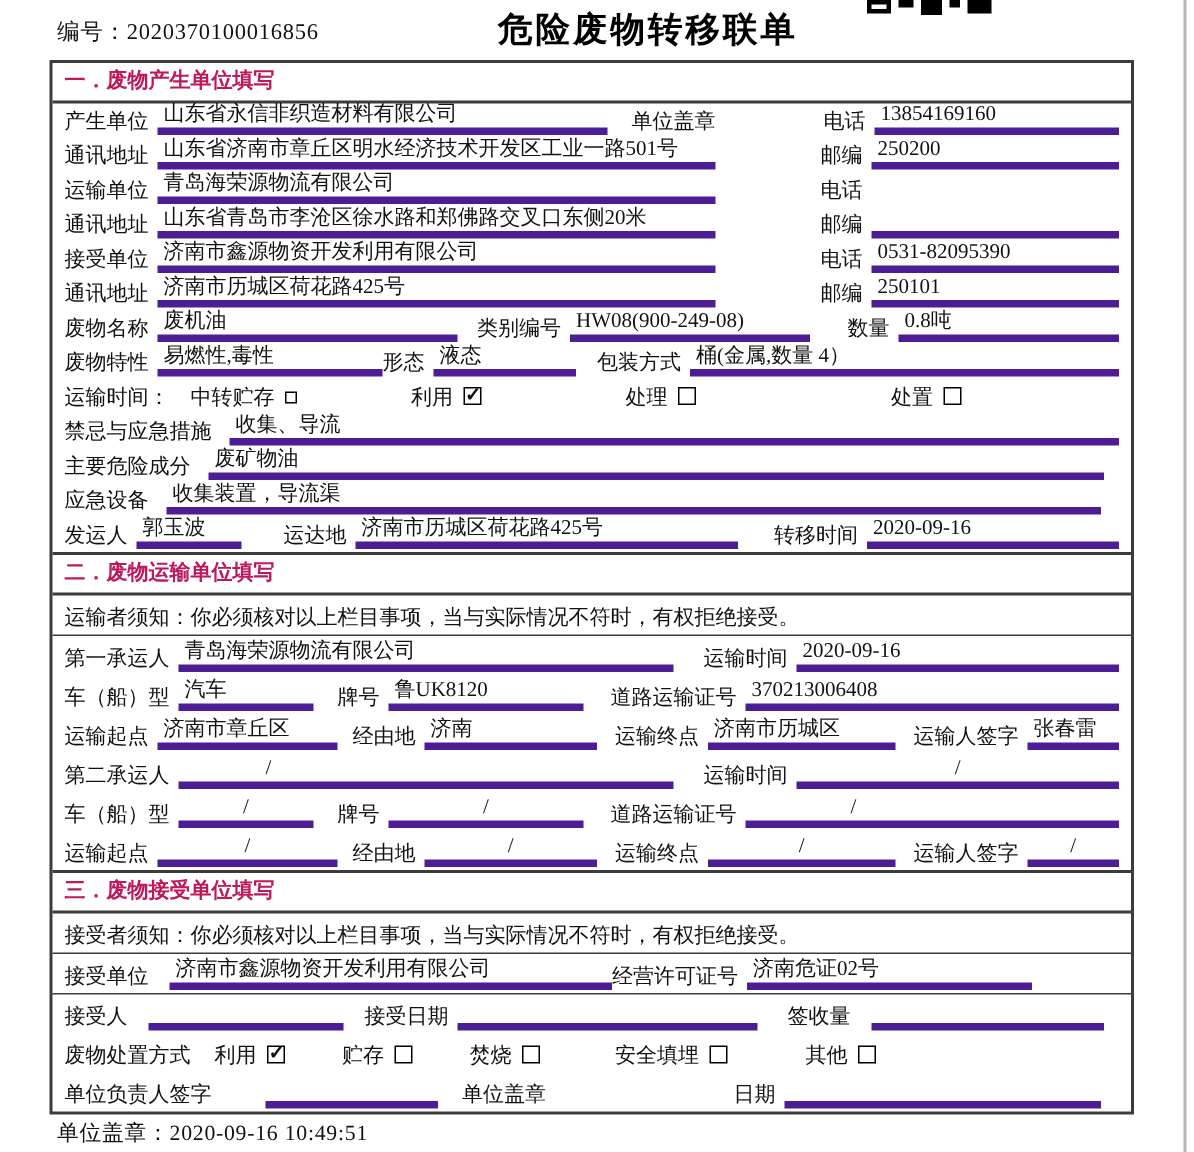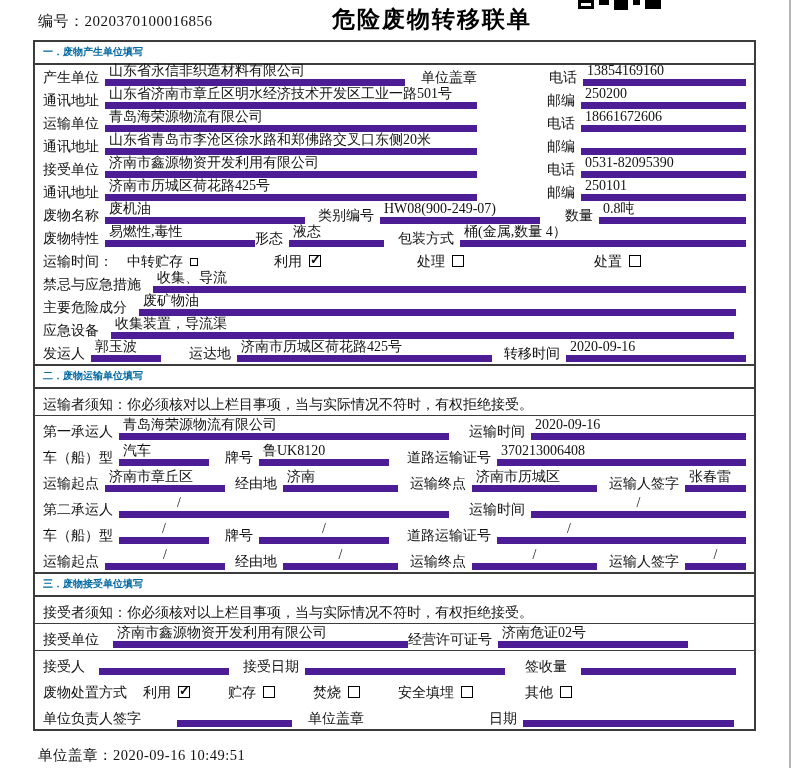"一．废物产生单位填写" .sec-h { color: #0369a1 -> #be185d; font-size: 10px -> 14px }
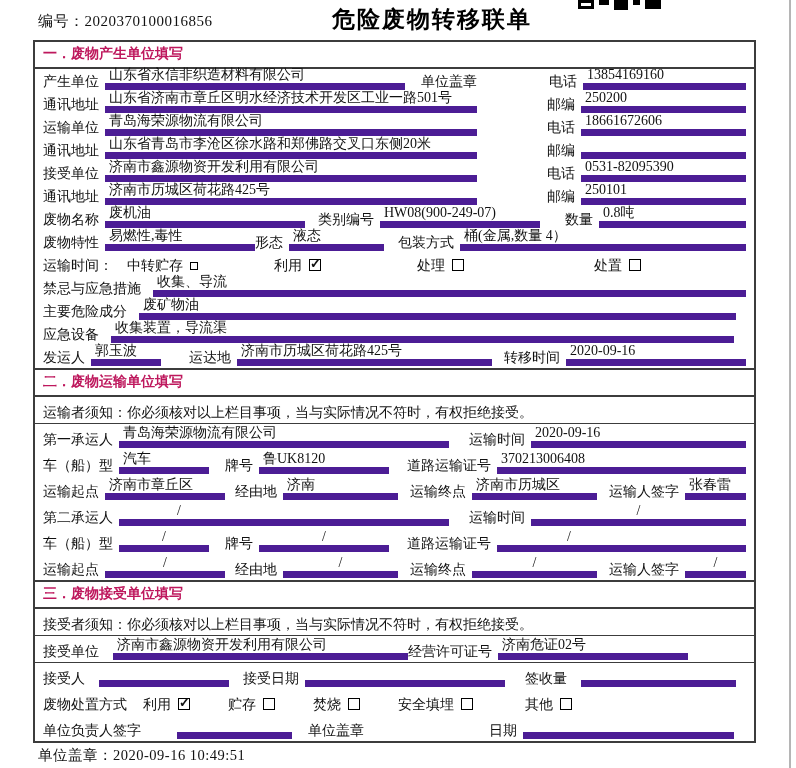"山东省永信非织造材料有限公司" .fld { border-bottom: 7px solid #4c1d95 -> 5px solid #4c1d95 }
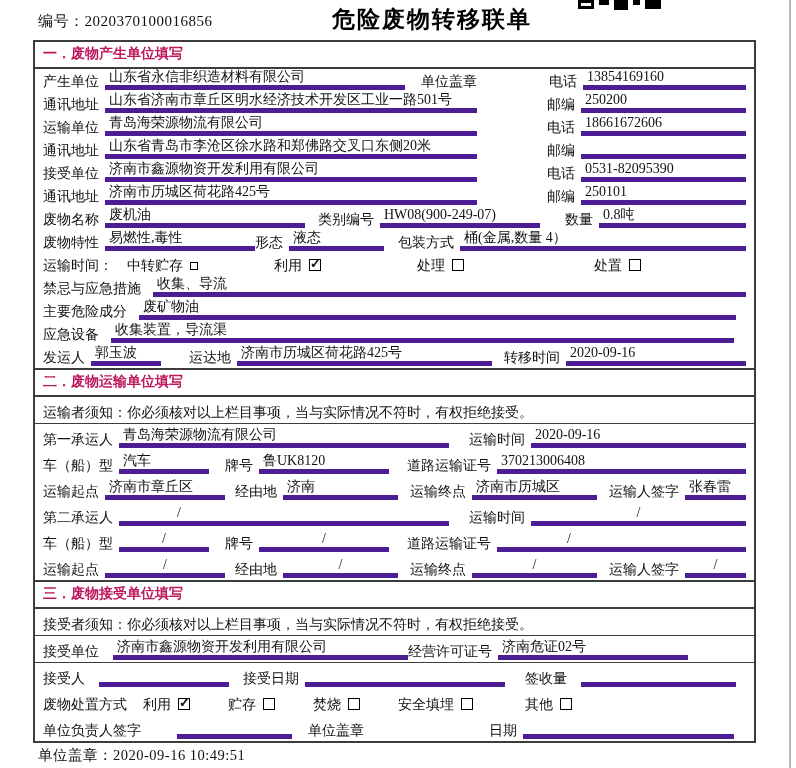"18661672606" span.fld { html: <span>18661672606</span> -> none }
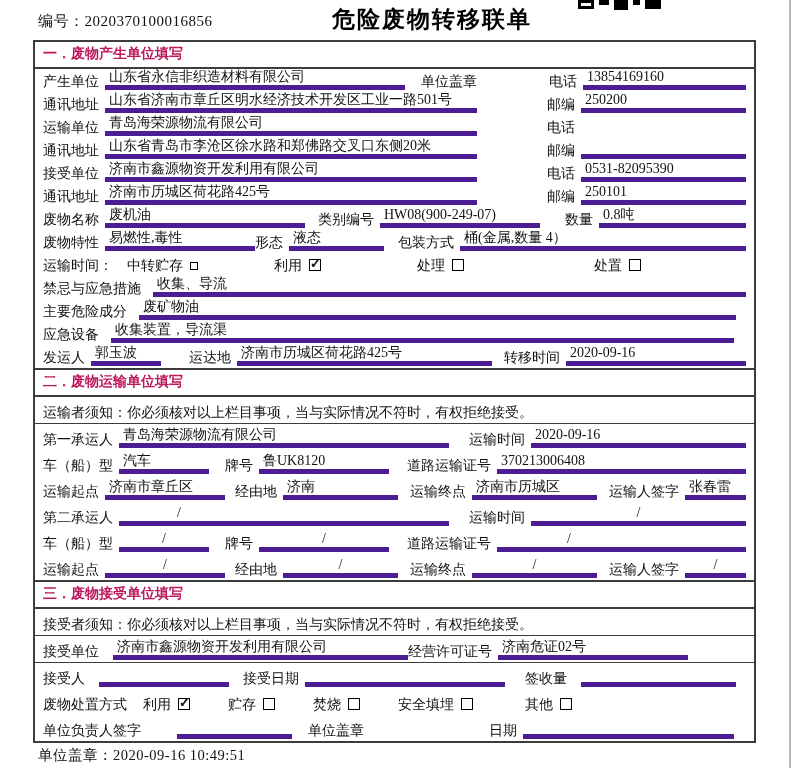"HW08(900-249-07)" span.fld { text: 900-249-07 -> 900-249-08 }
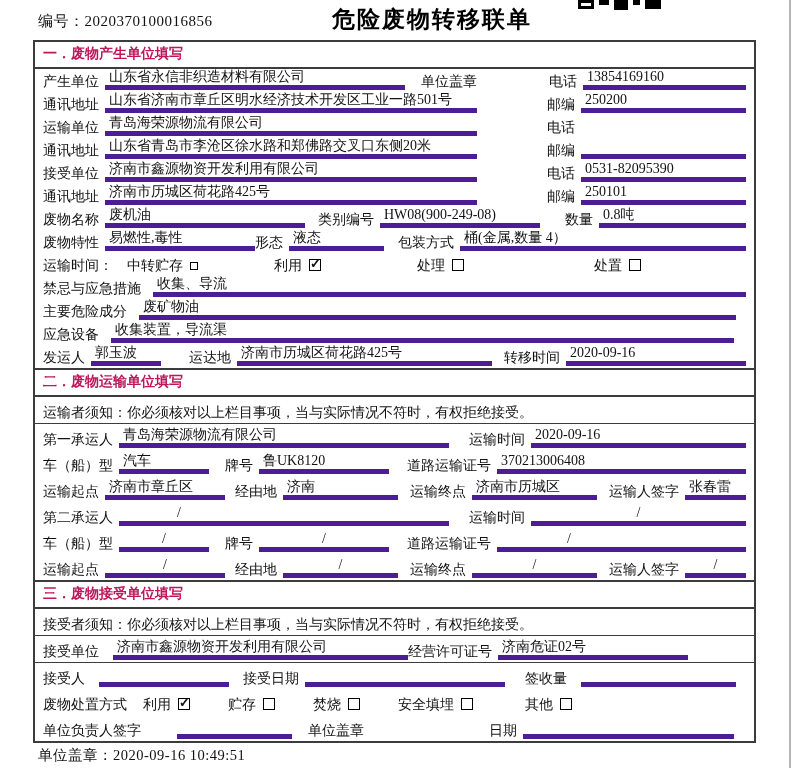"转移时间" span.lbl { margin-left: 12px -> 24px }
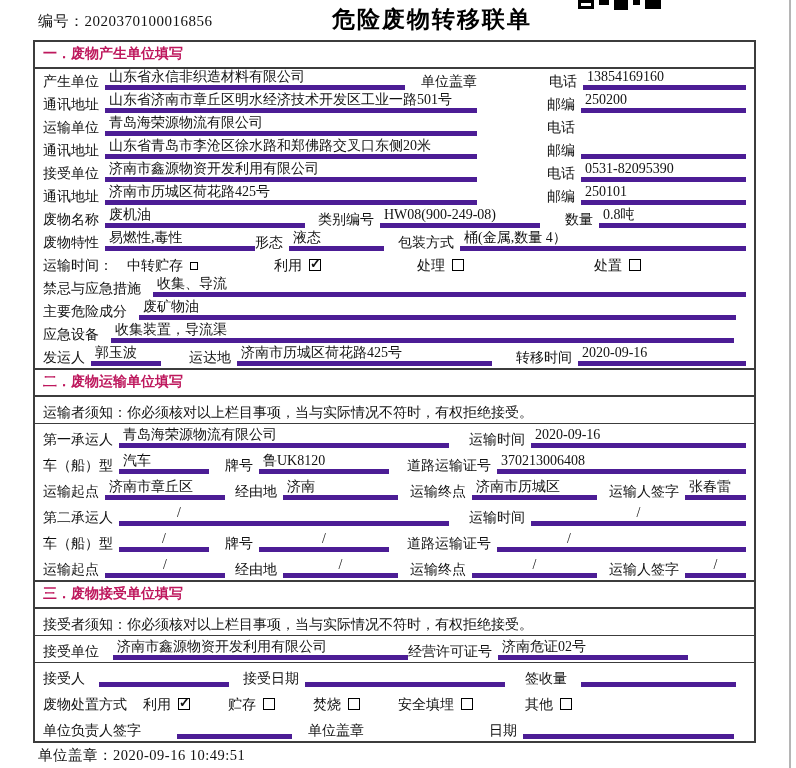"安全填埋" span.lbl { margin-left: 38px -> 50px }
